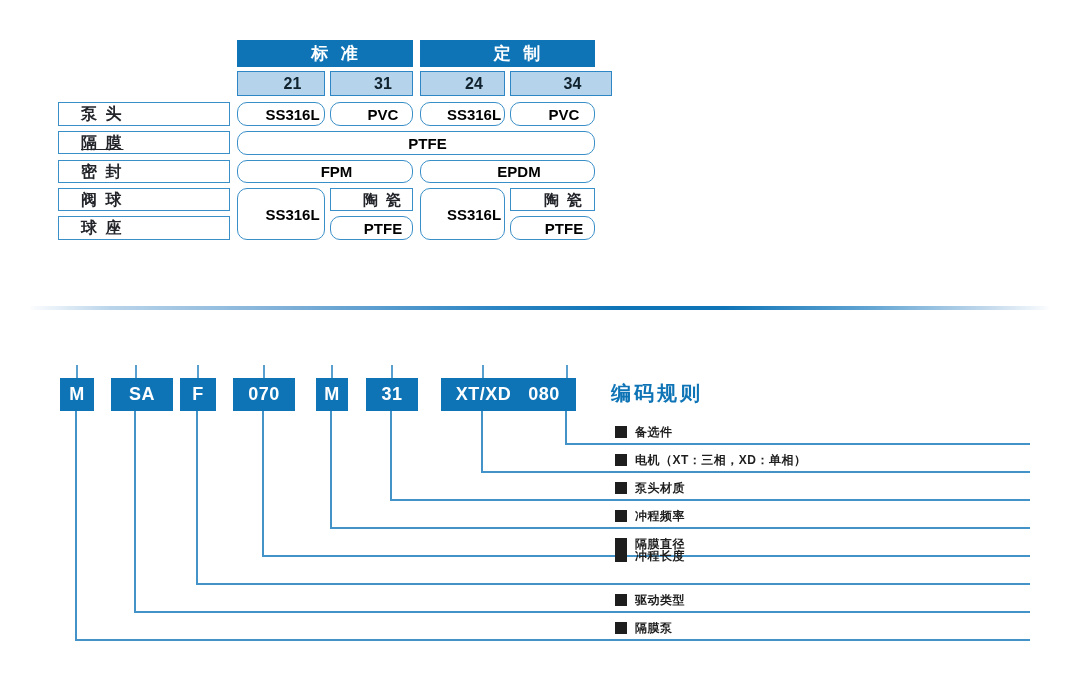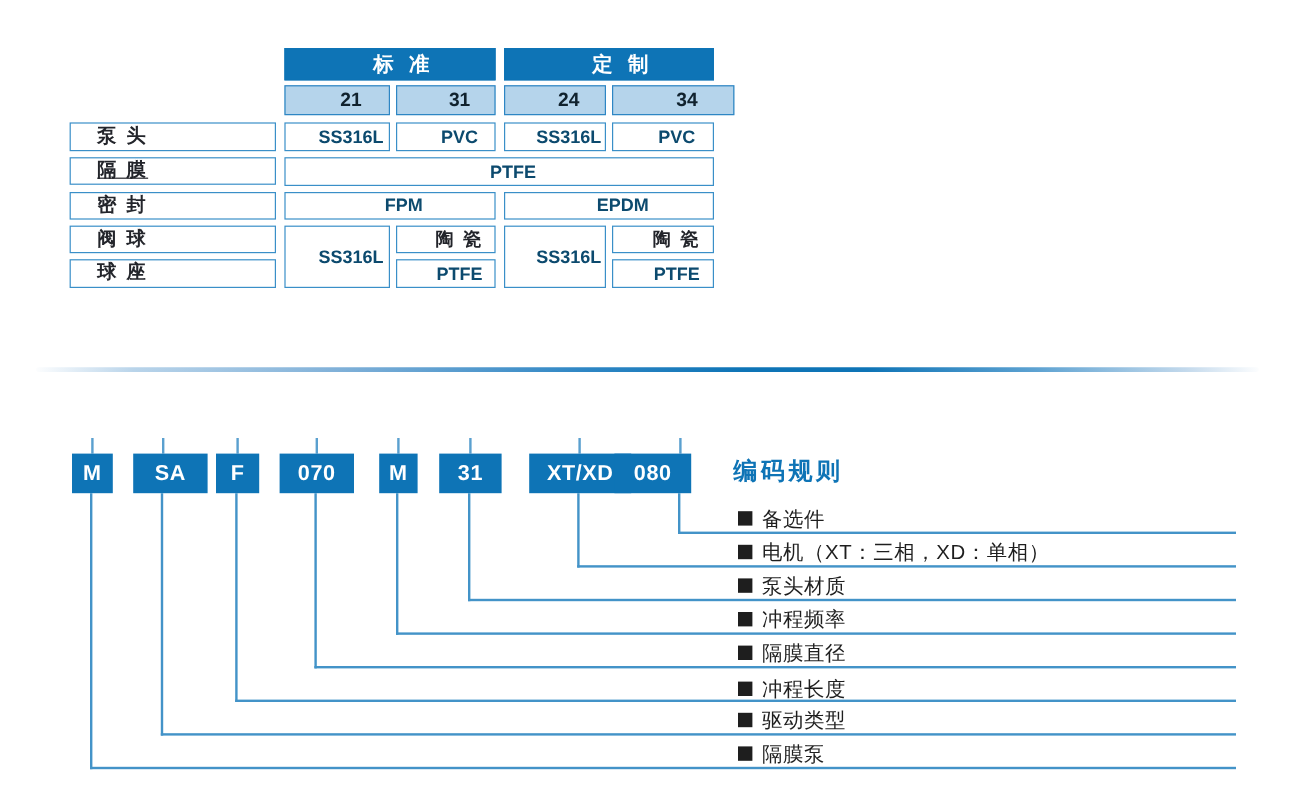"SS316L" .val { border-radius: none -> 10px; color: #0c4a6e -> #000000 }
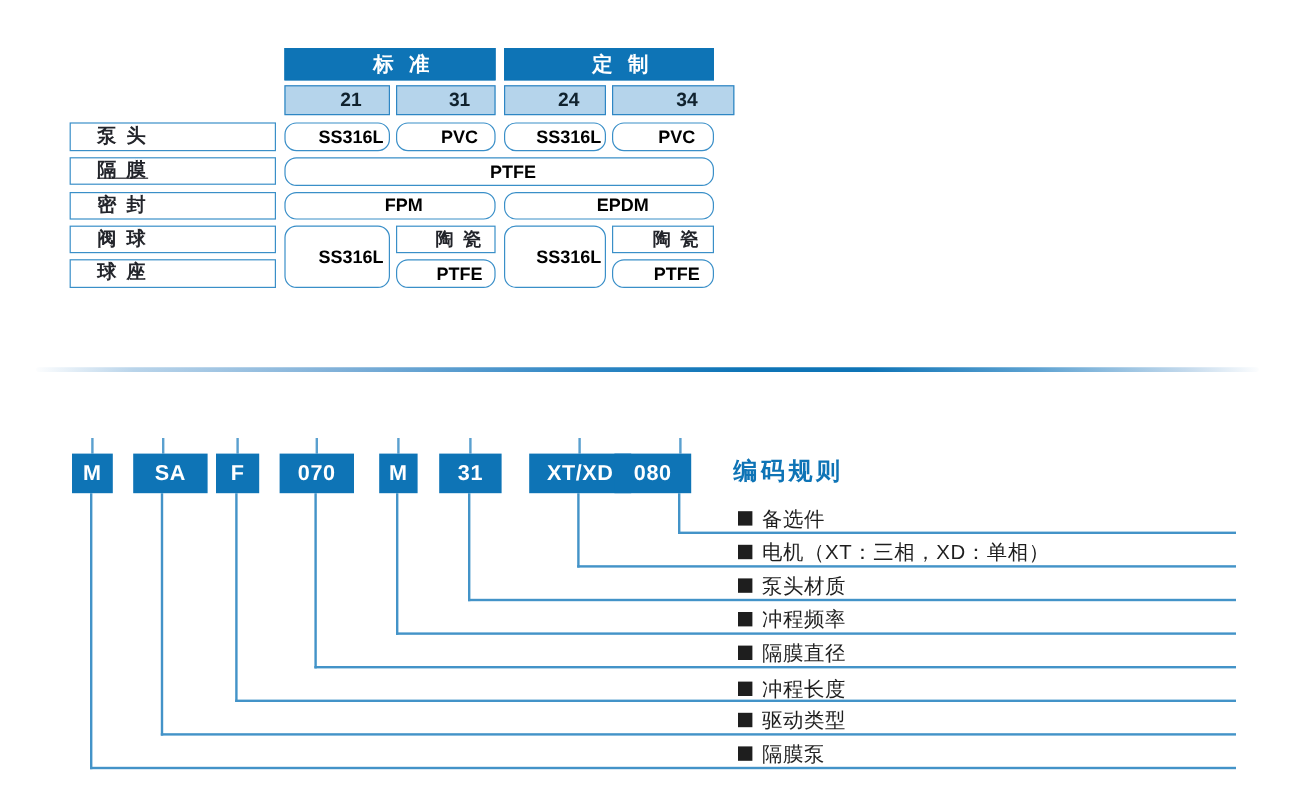"备选件" .legend { font-size: 17px -> 12px; font-weight: none -> bold }
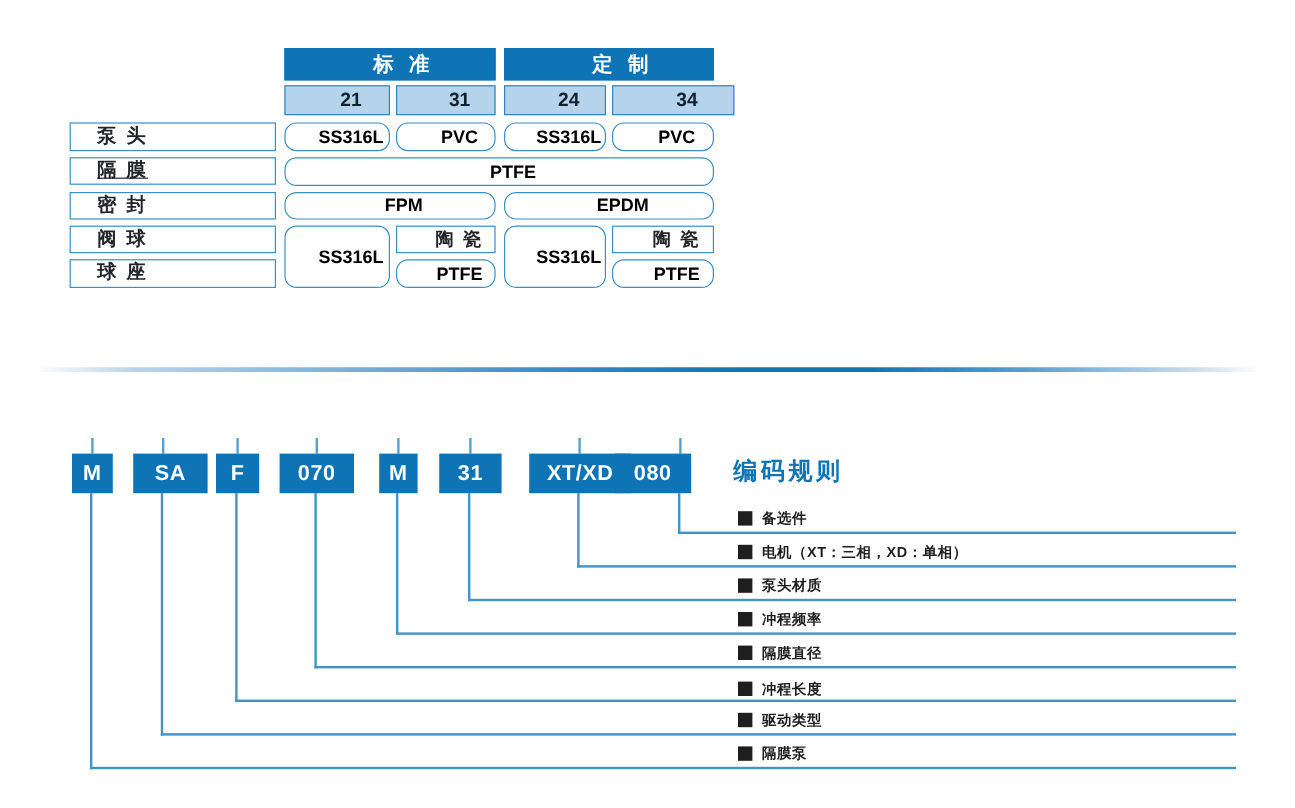"冲程长度" div.legend { top: 564px -> 546px }
